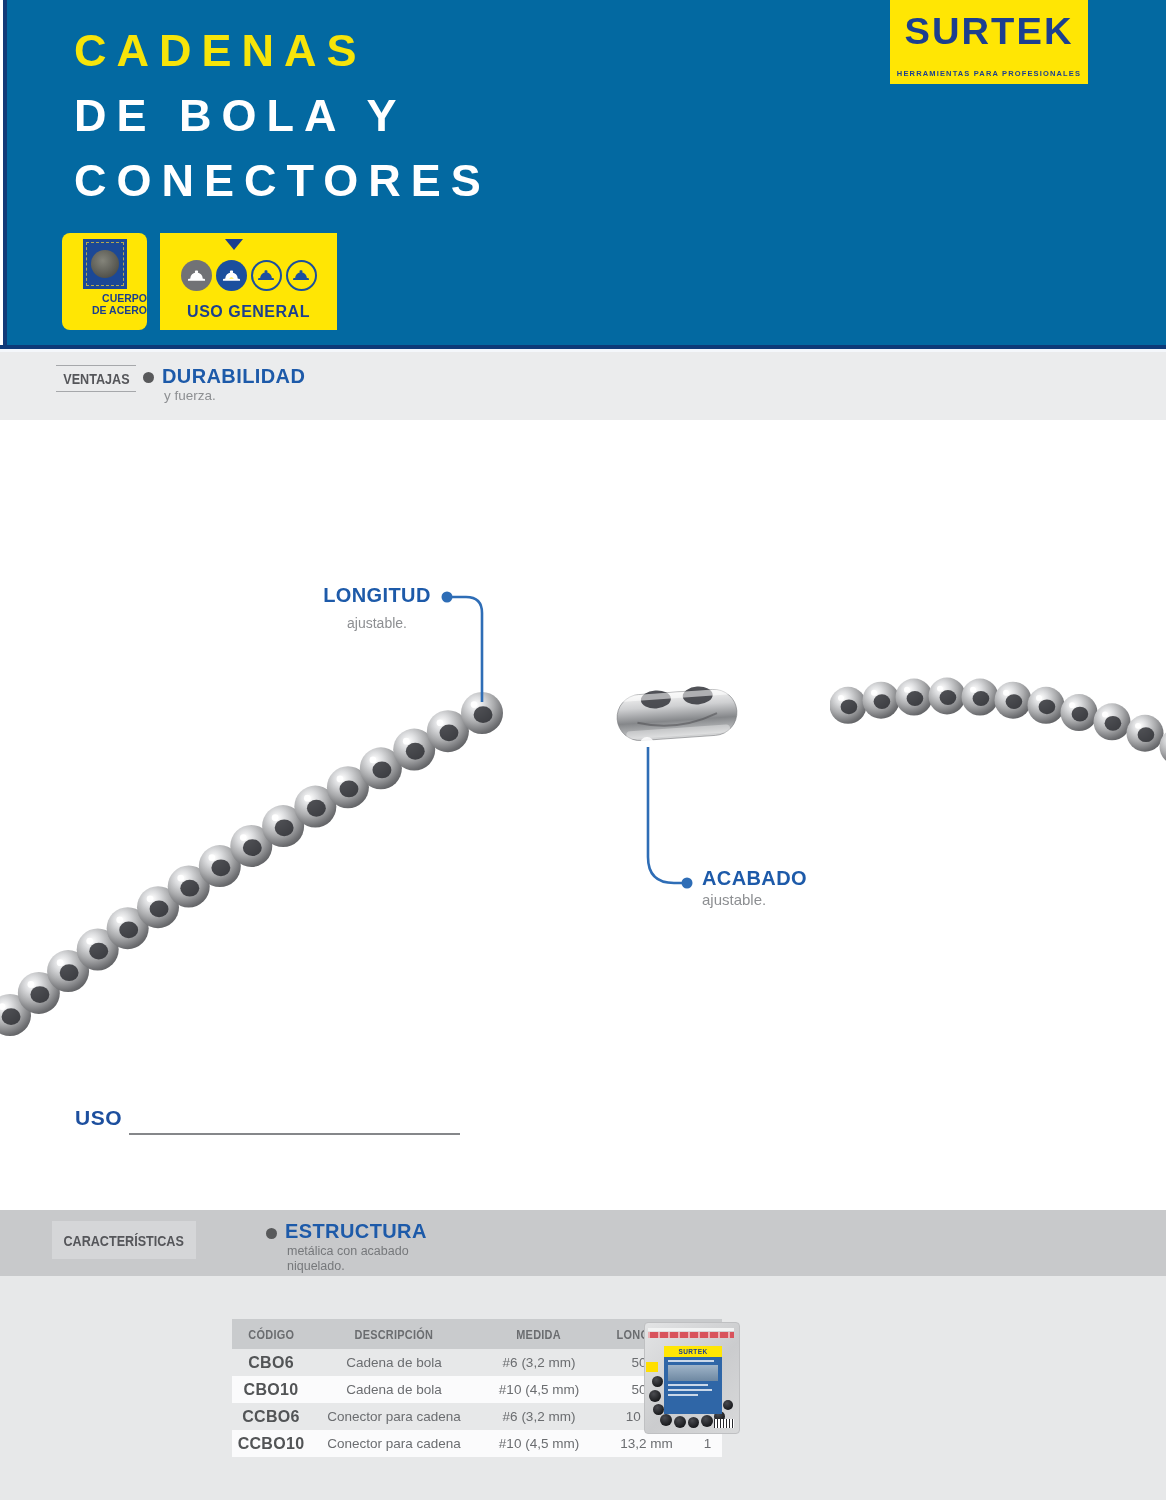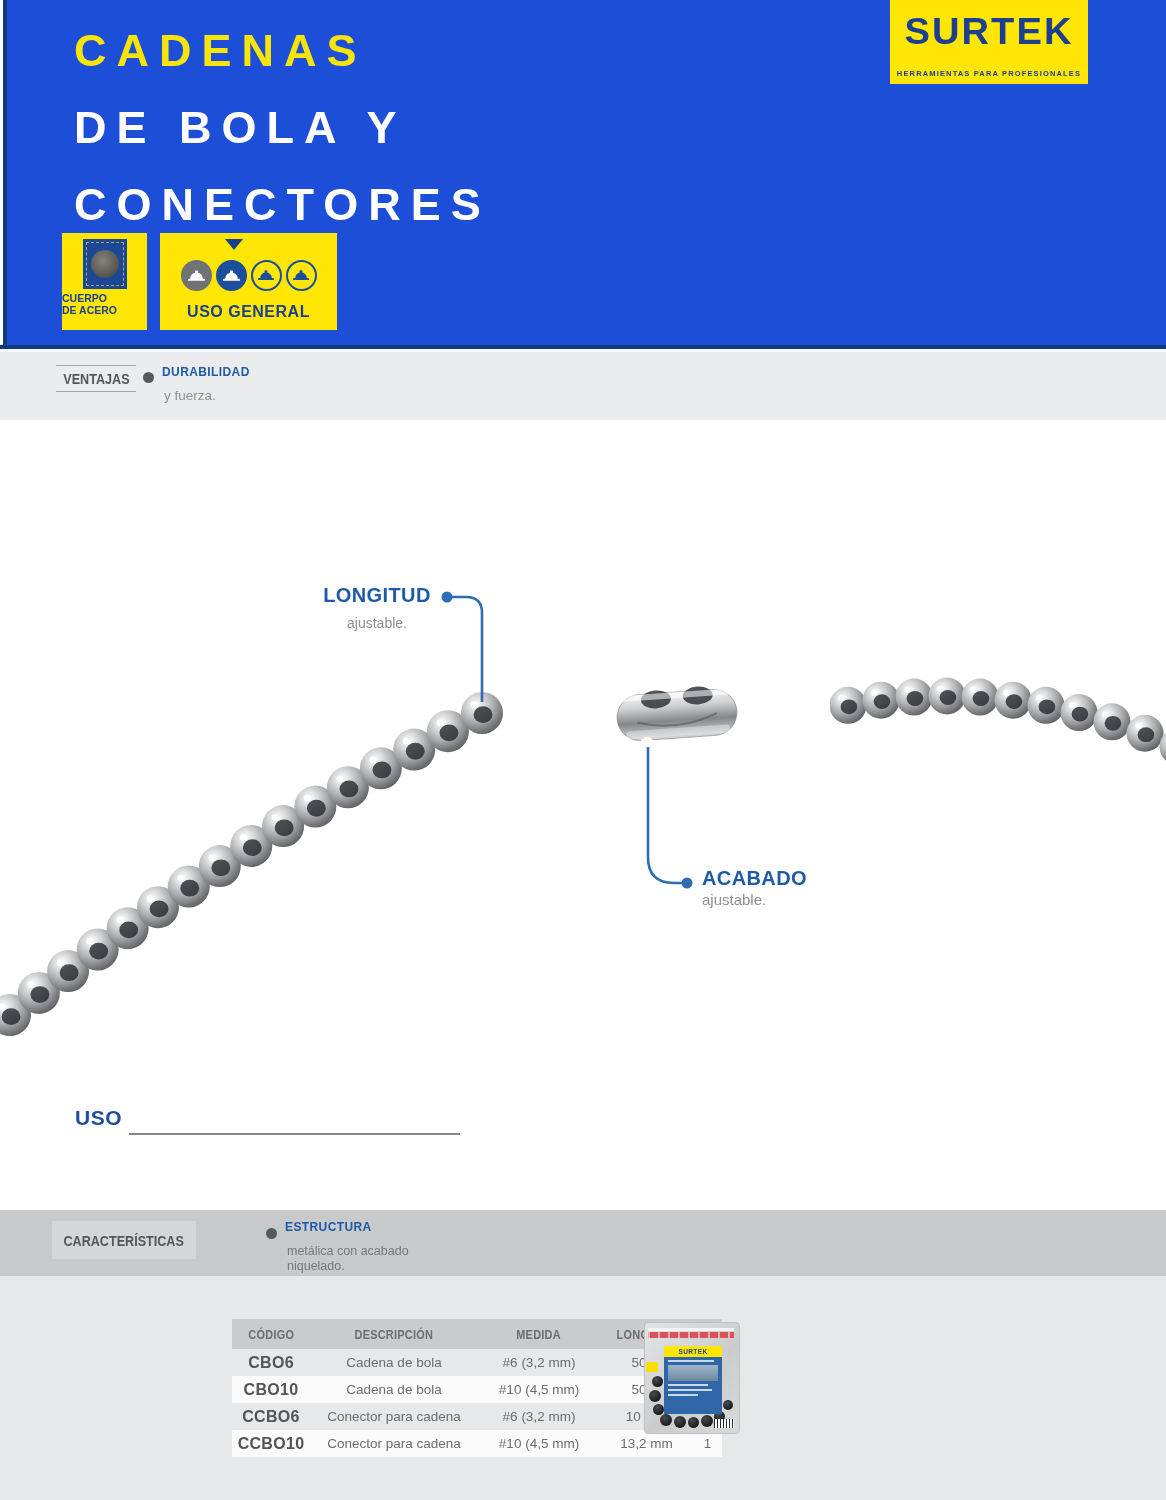"CADENAS" .header { background: #1d4ed8 -> #0369a1 }
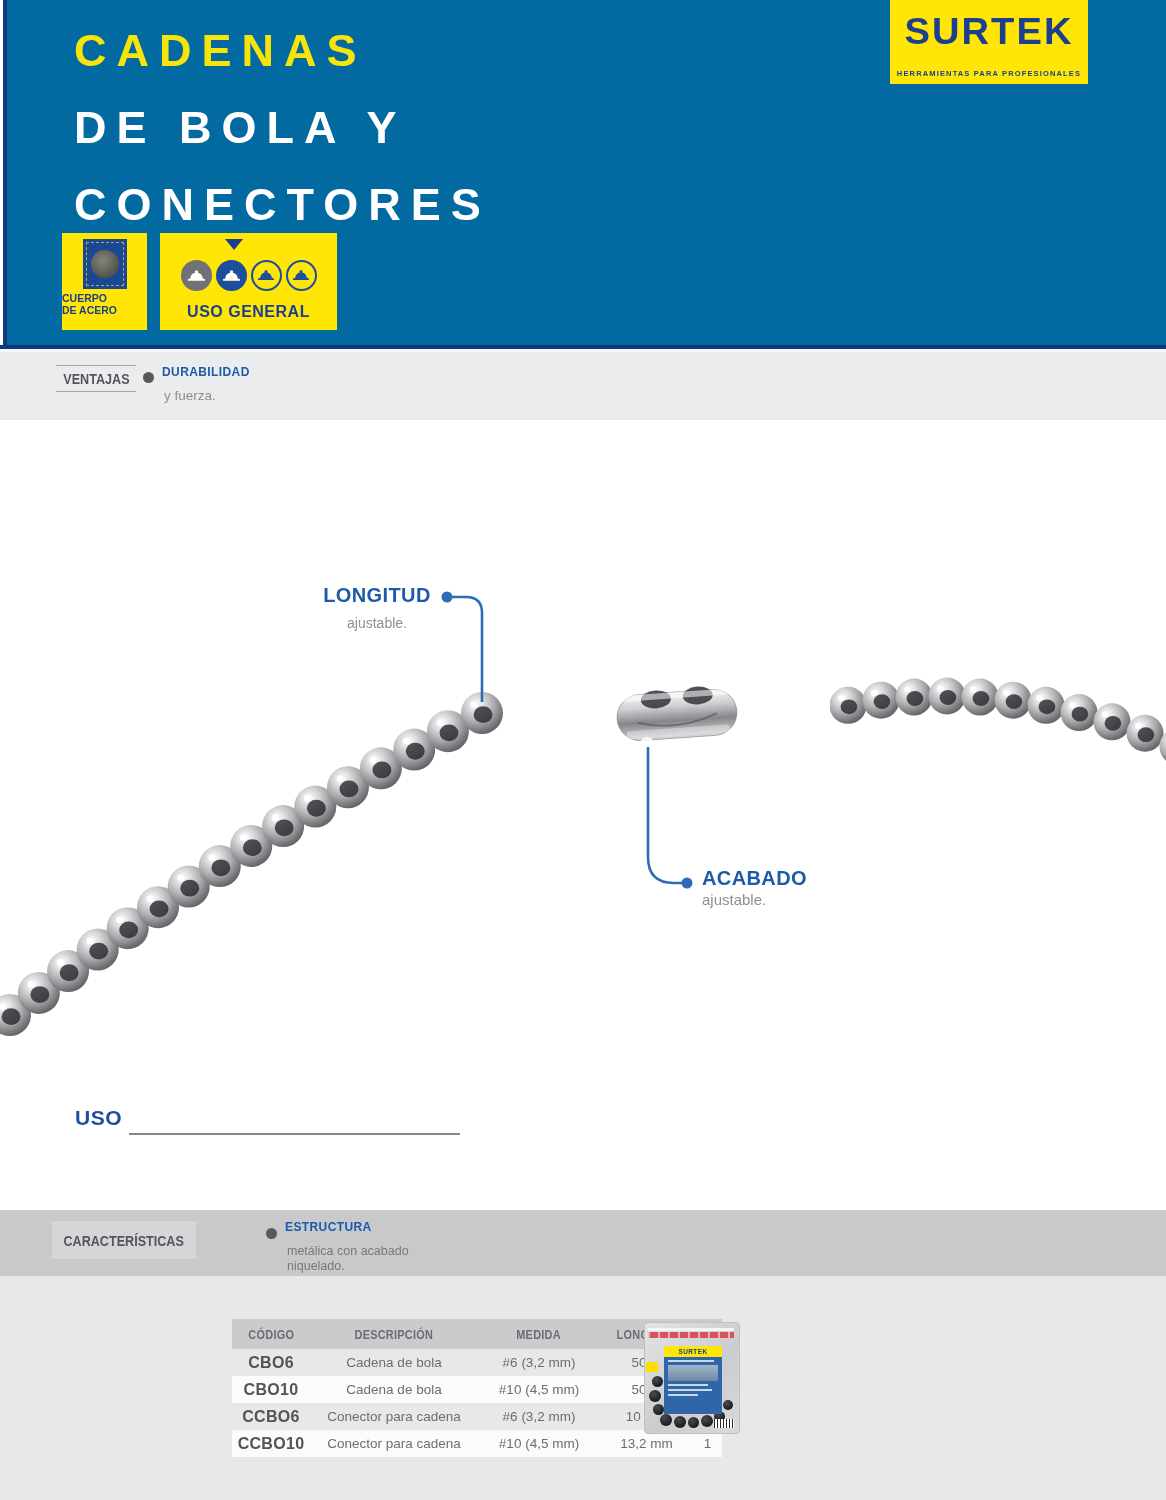"DE BOLA Y" .title .l2,.title .l3 { margin-top: 12px -> none }
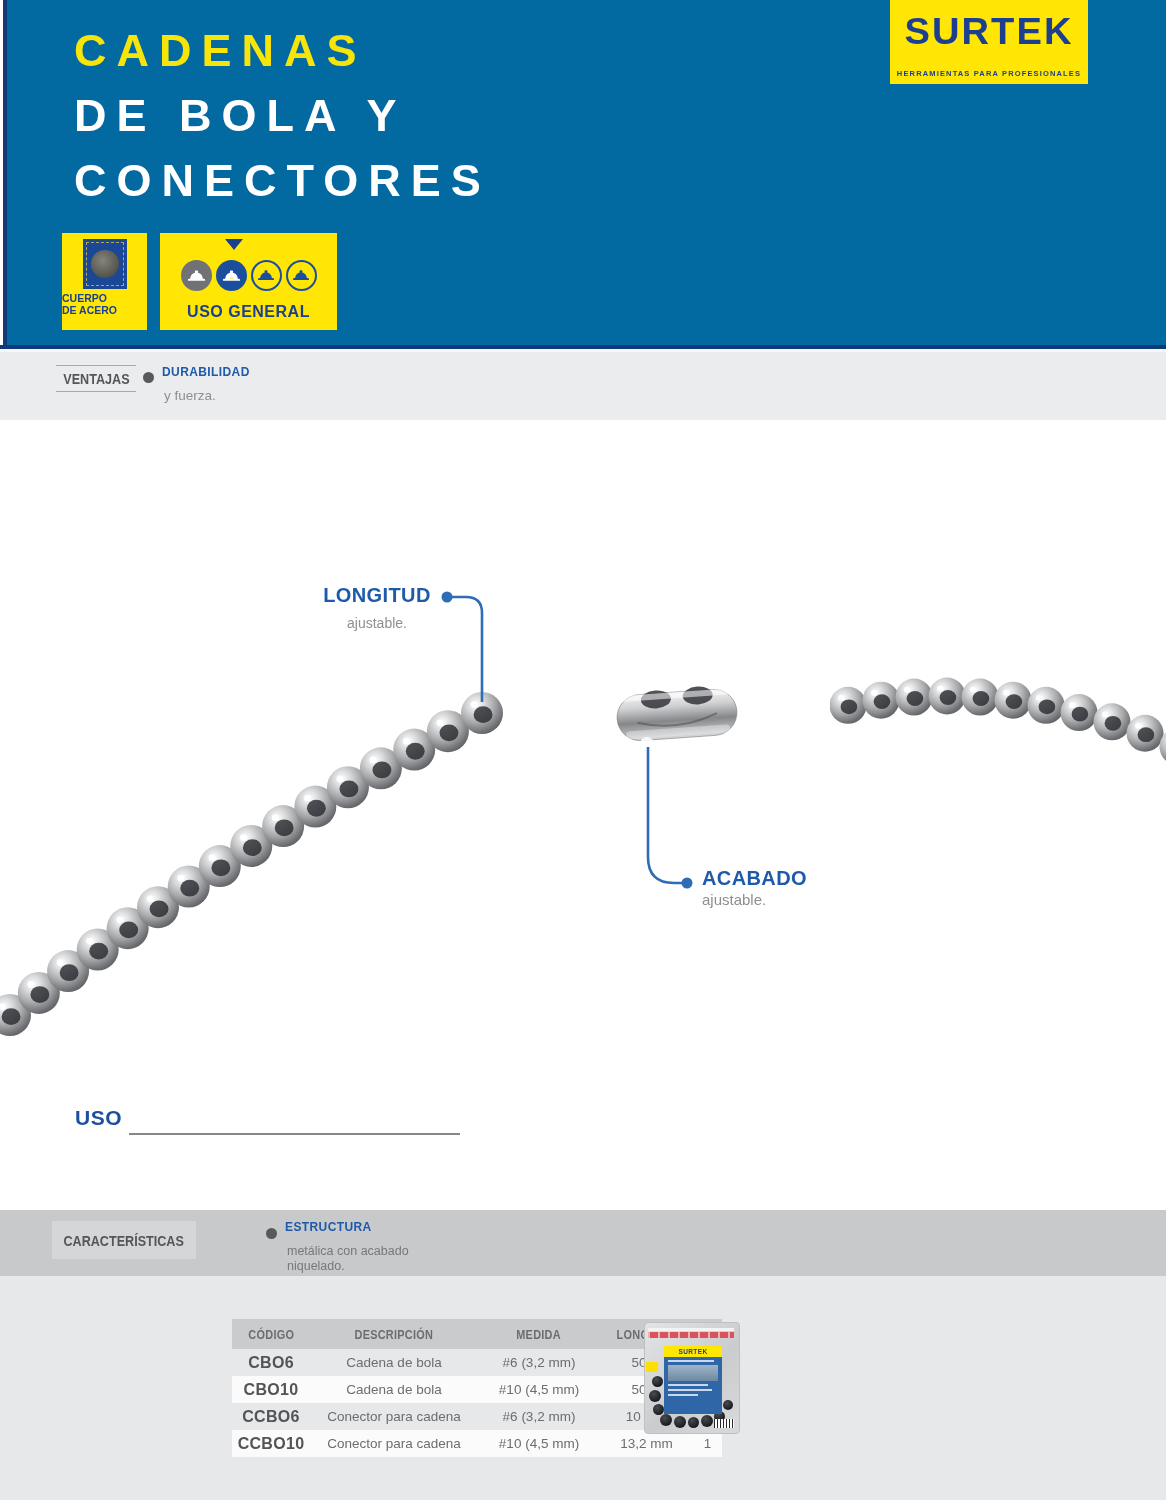"CUERPO" .badge-body { border-radius: none -> 8px; text-align: left -> right }
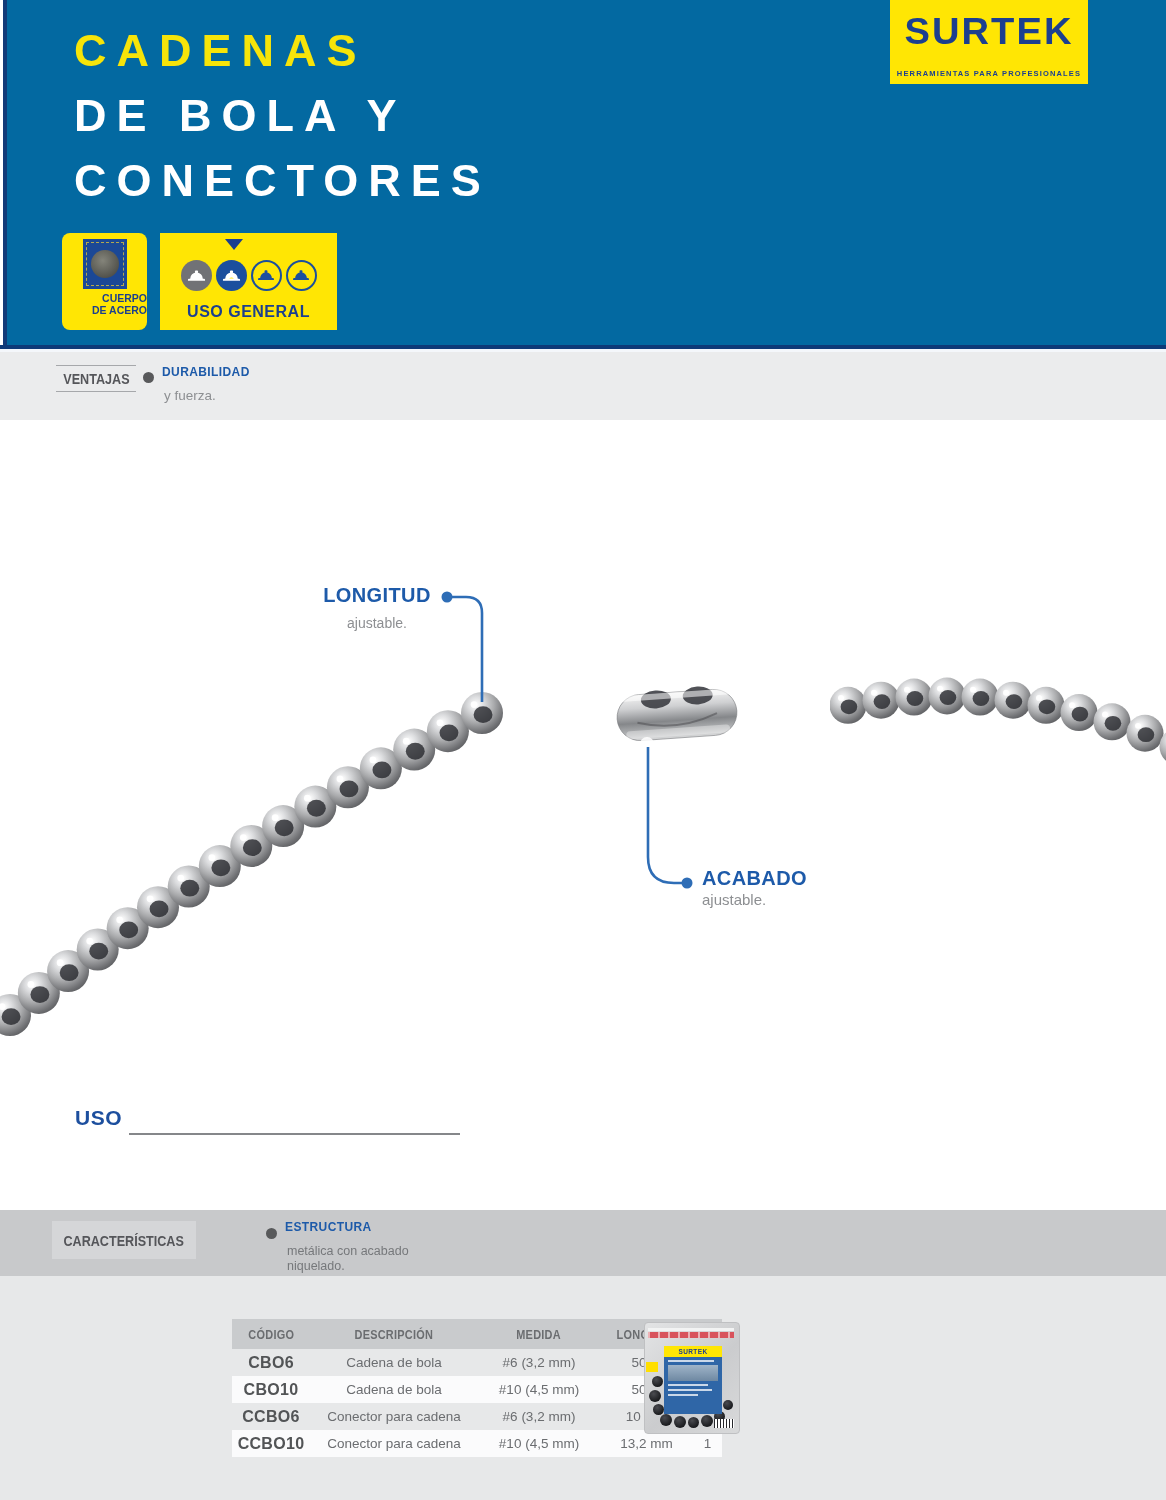"DURABILIDAD" .blue-title { font-size: 12px -> 20px }
